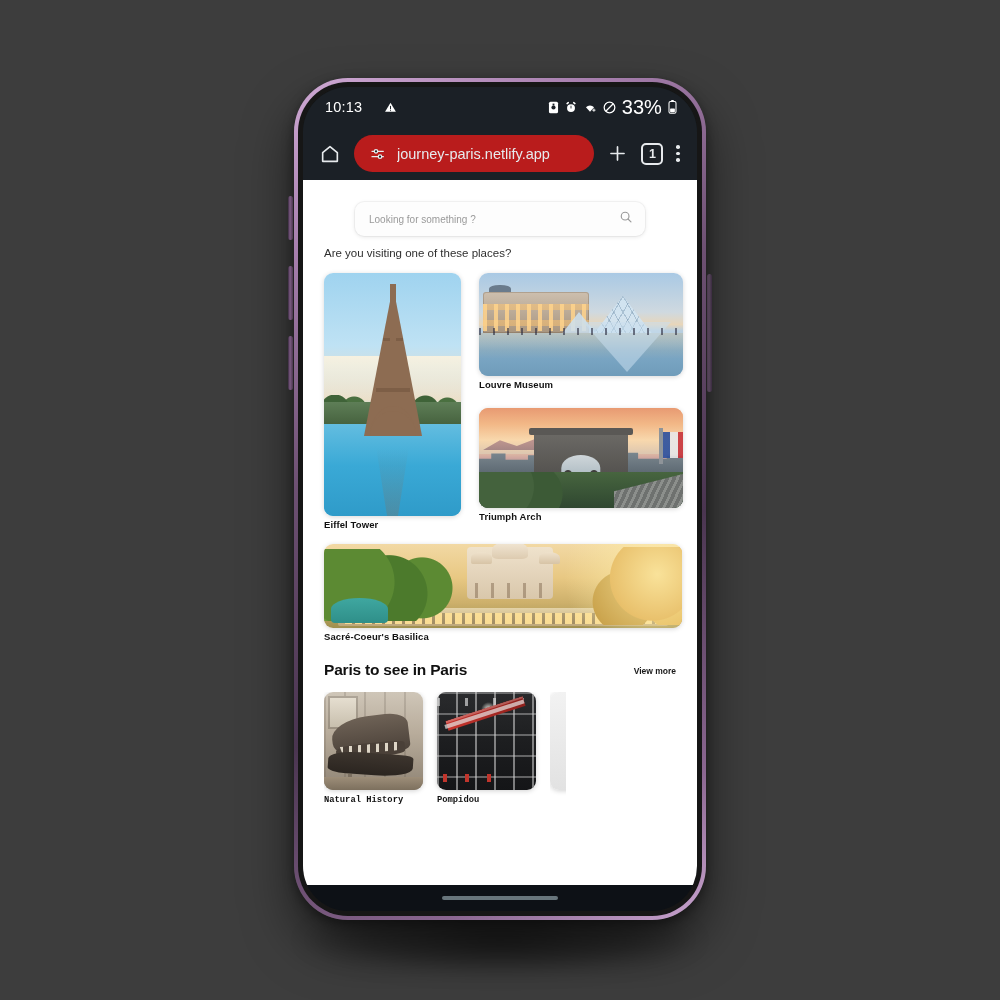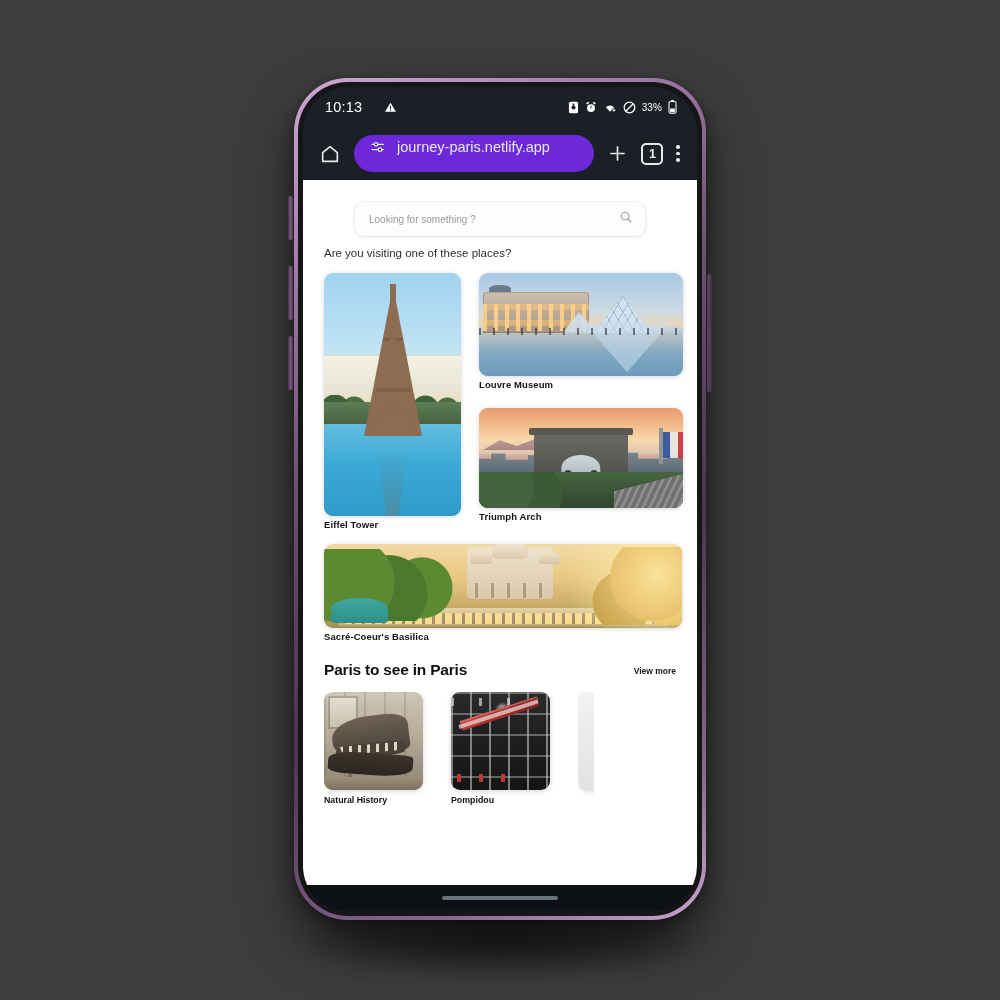"33%" .sb-pct { font-size: 10px -> 20px }
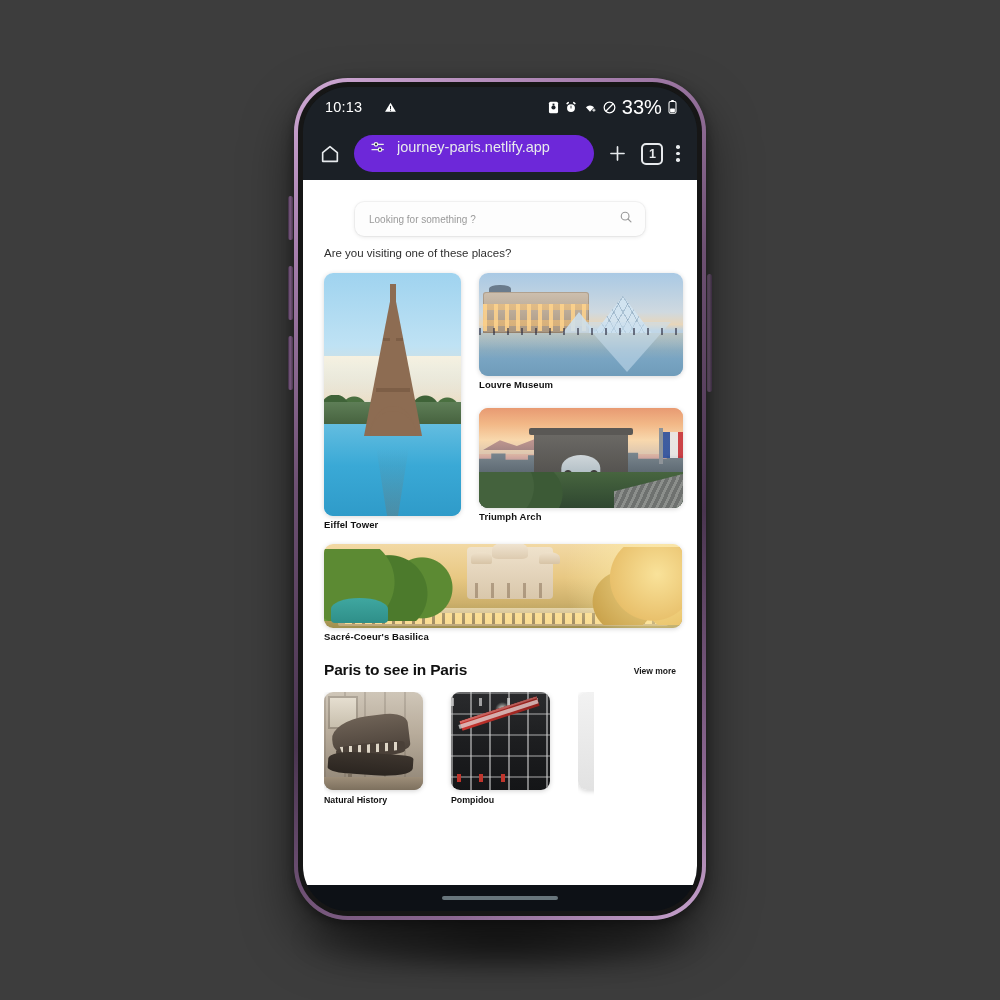"journey-paris.netlify.app" .omnibox { align-items: flex-start -> center; background: #6d28d9 -> #b91c1c; padding: 4px 16px -> 16px 16px }
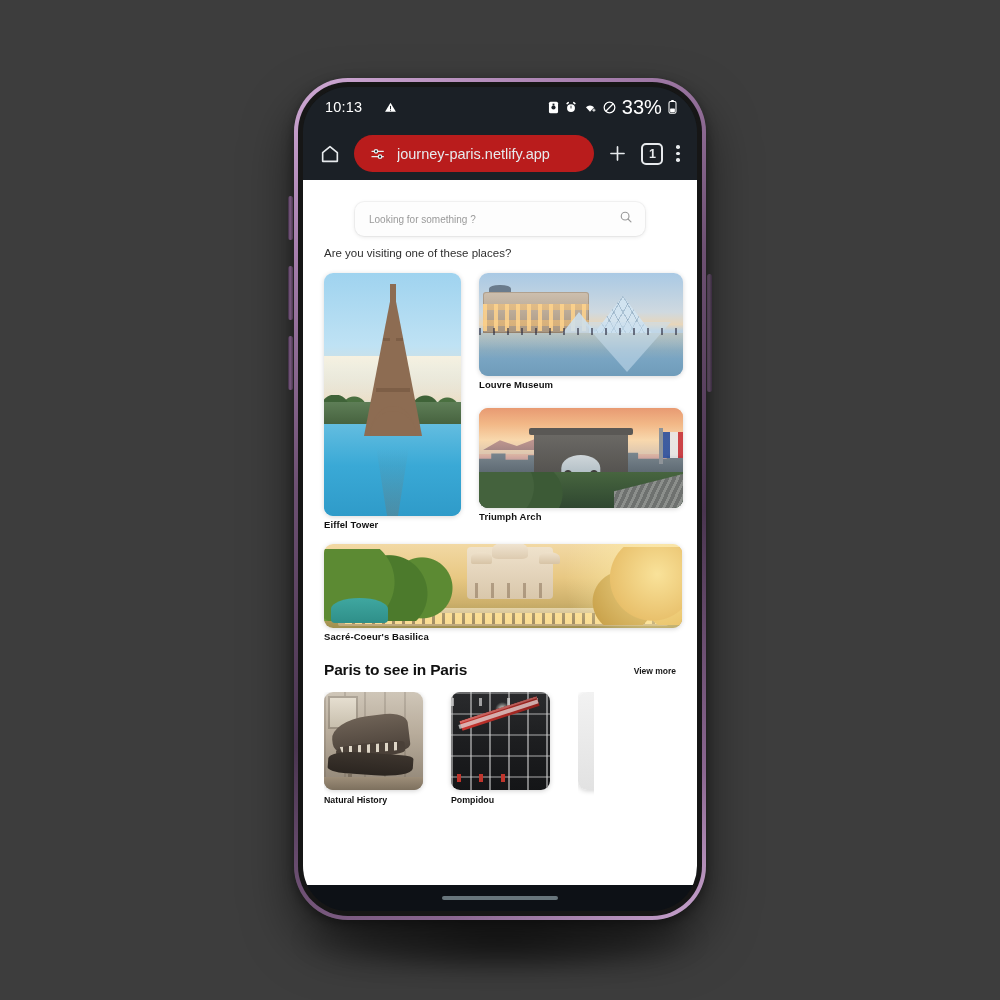"Natural History" .carousel-row { font-family: none -> Liberation Mono, monospace; gap: 28px -> 14px }
